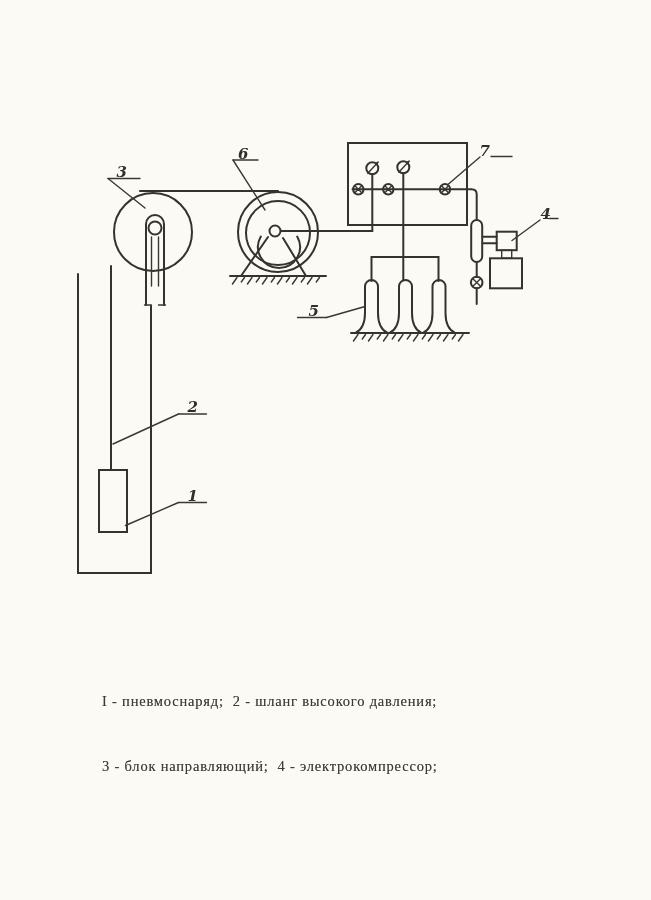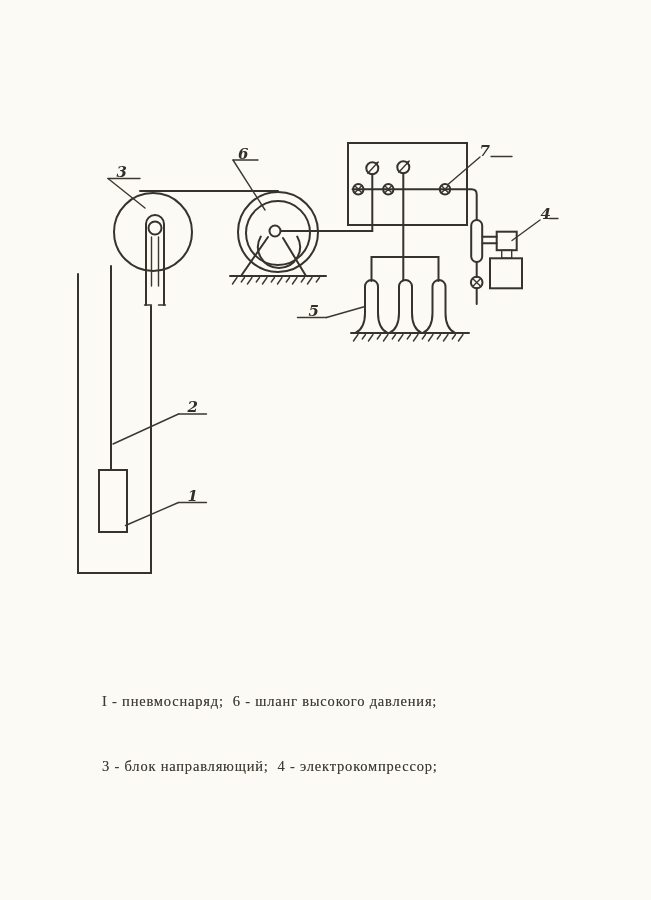"I - пневмоснаряд; 6 -" div { text: 6 -> 2 }
